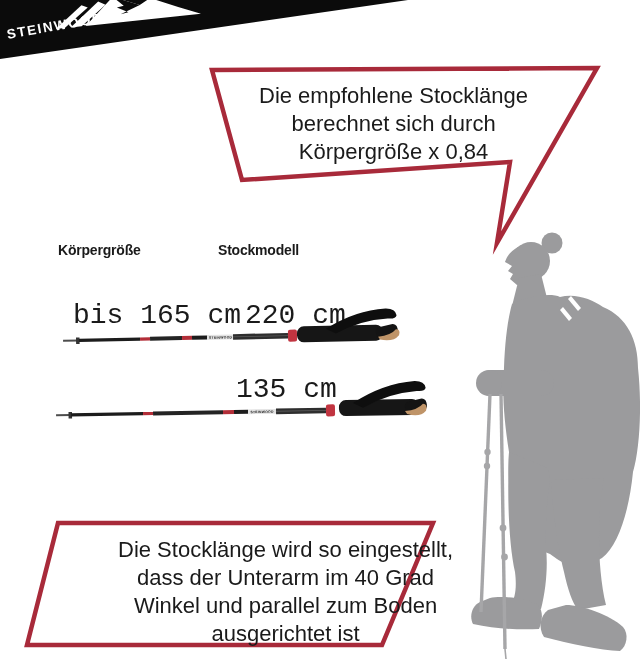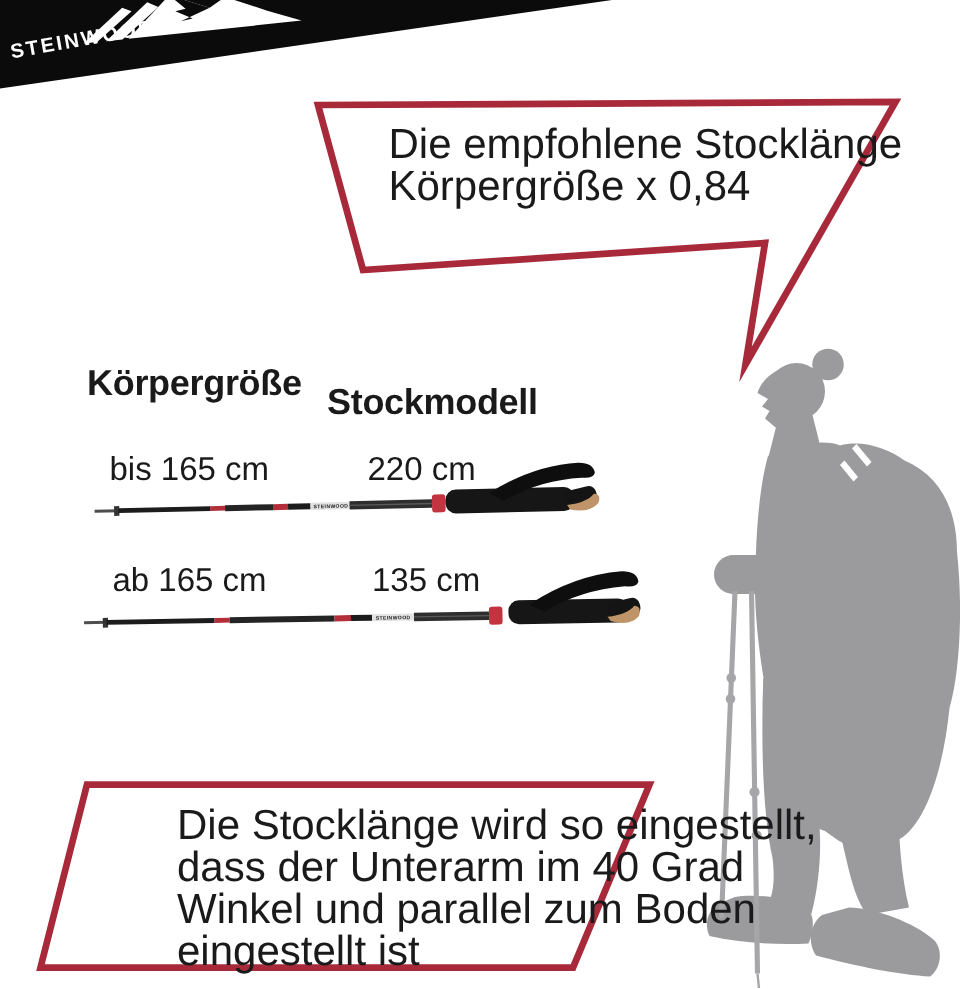"Die empfohlene Stocklänge" .calloutText { font-size: 28px -> 22px; text-align: none -> center }
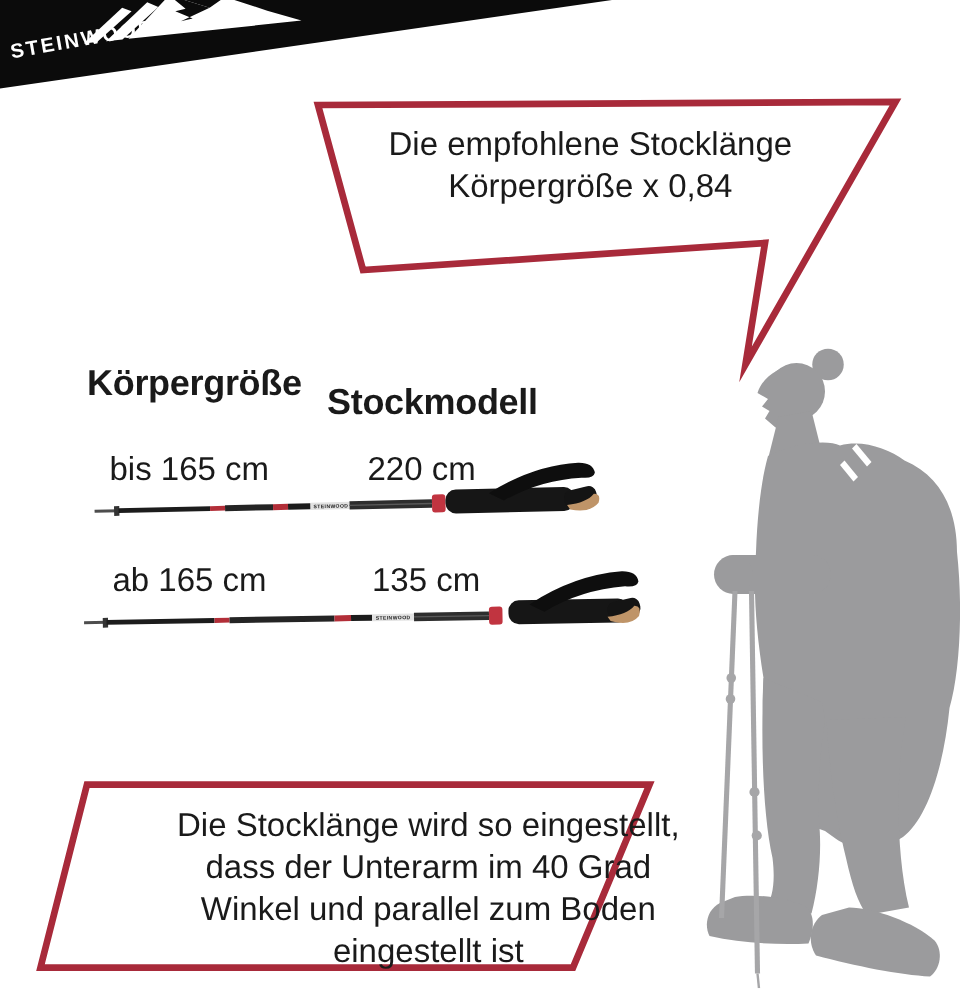"berechnet sich durch" div { html: none -> <div>berechnet sich durch</div> }
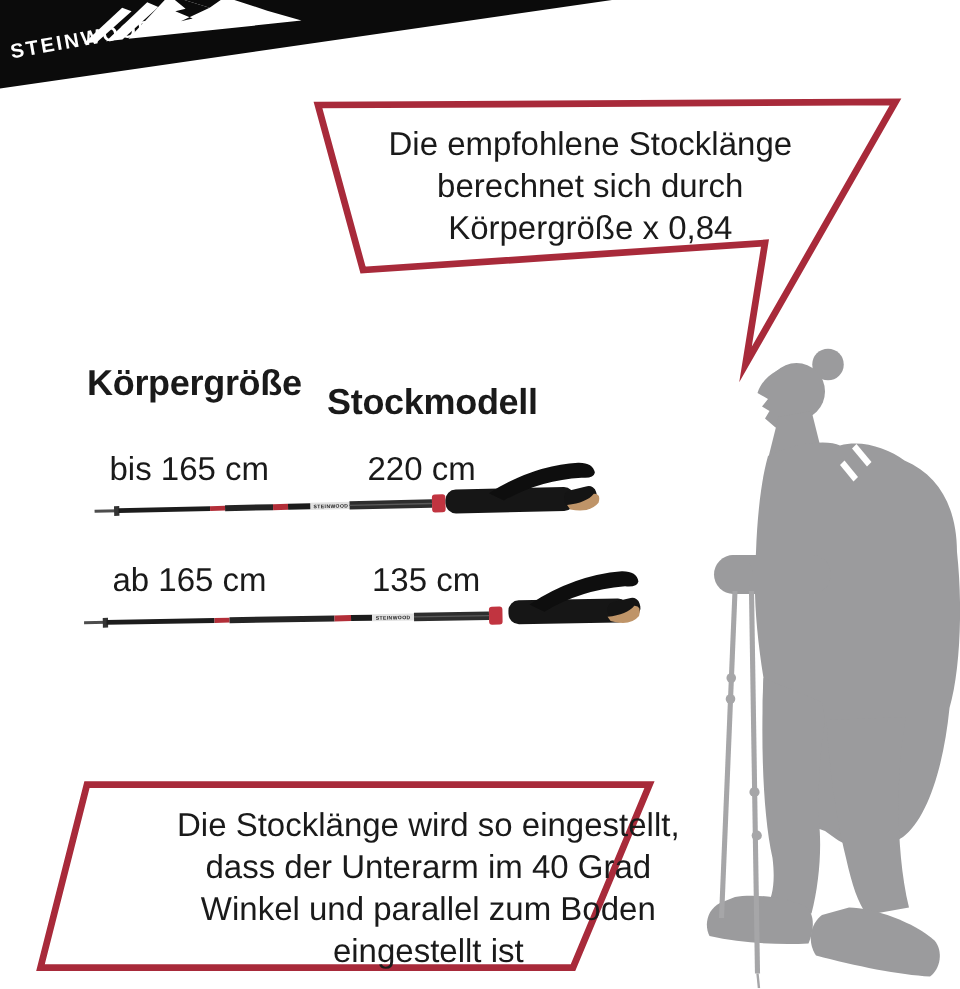"Körpergröße" .th { font-size: 24px -> 14px }
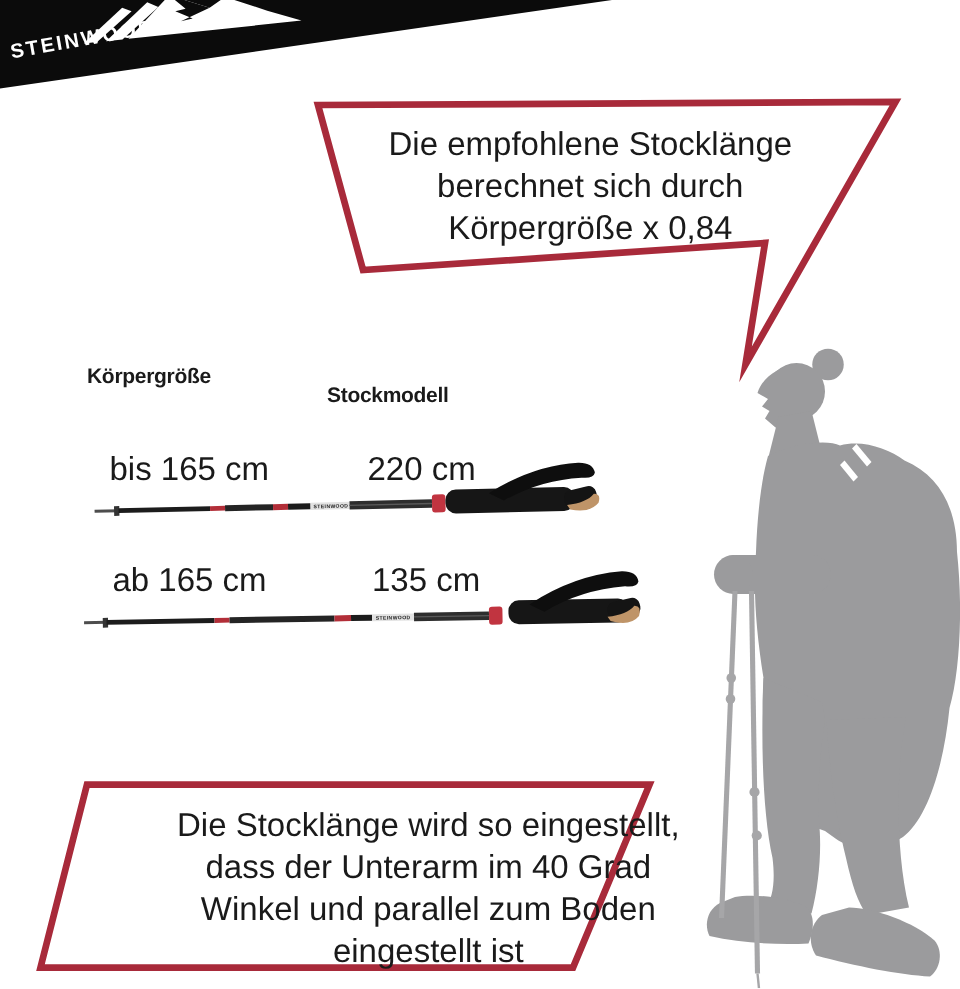"Stockmodell" #h-col2 { margin-top: 13px -> none }
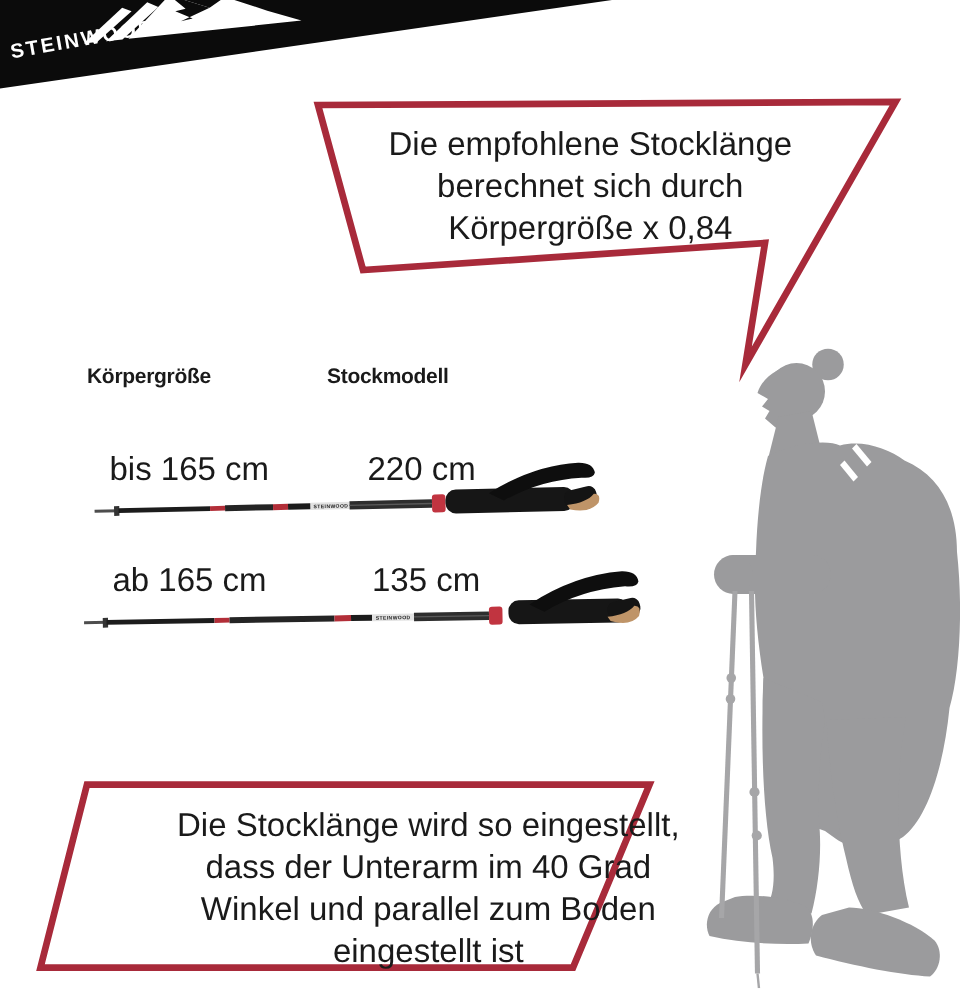"bis 165 cm" .td { font-family: none -> Liberation Mono, monospace; font-size: 22px -> 28px }
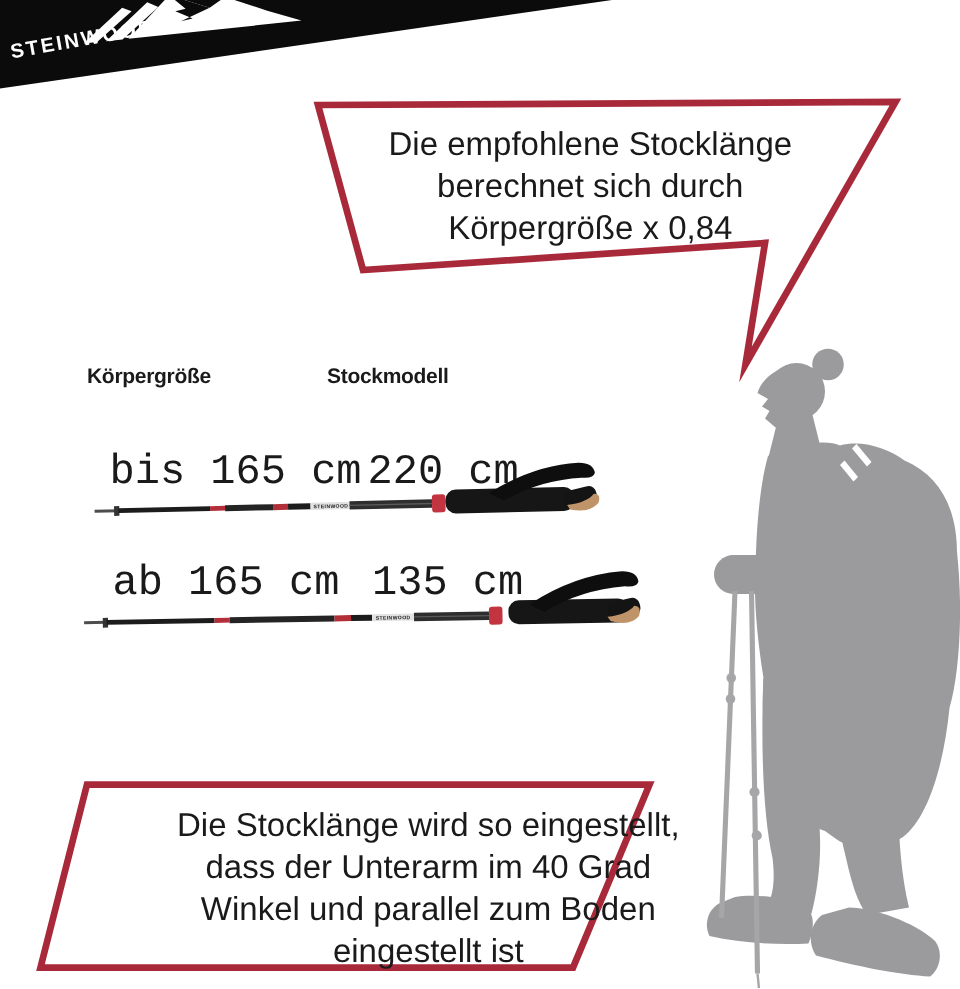"ab 165 cm" div.abs { html: <div>ab 165 cm</div> -> none }
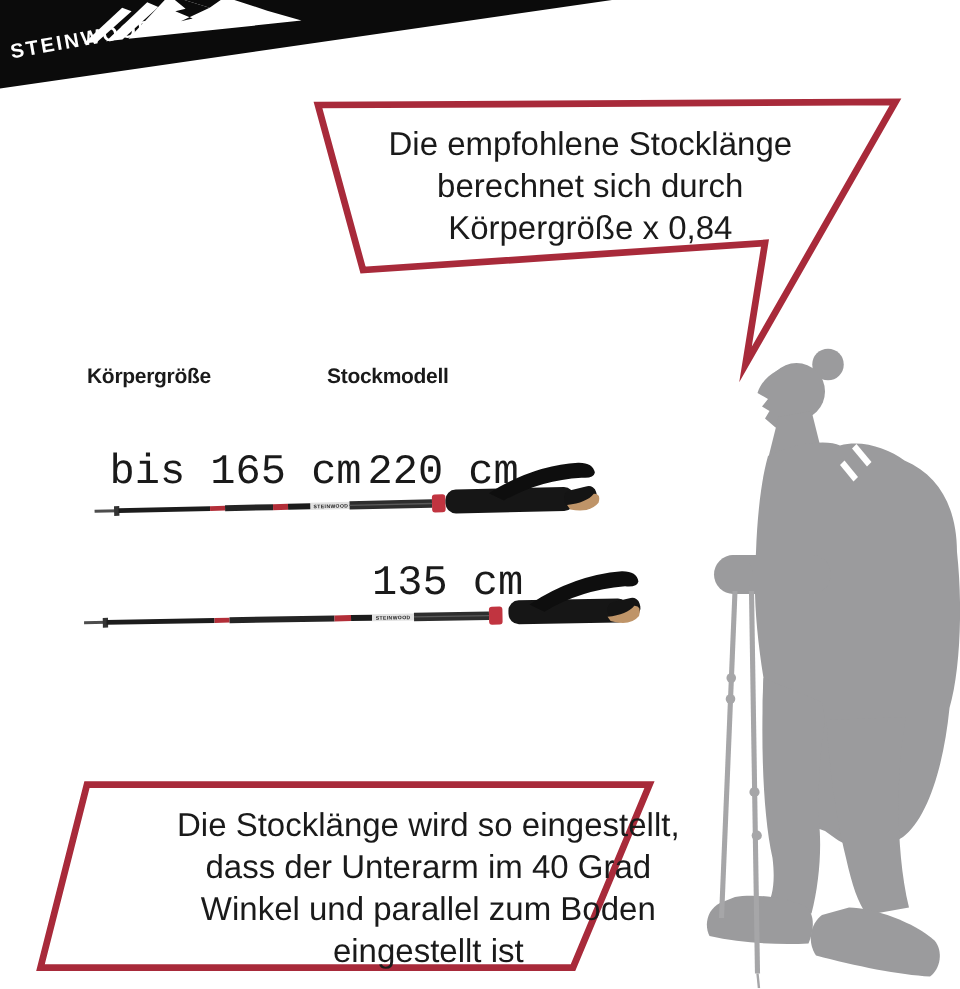"135 cm" #r2-model { left: 248px -> 236px }
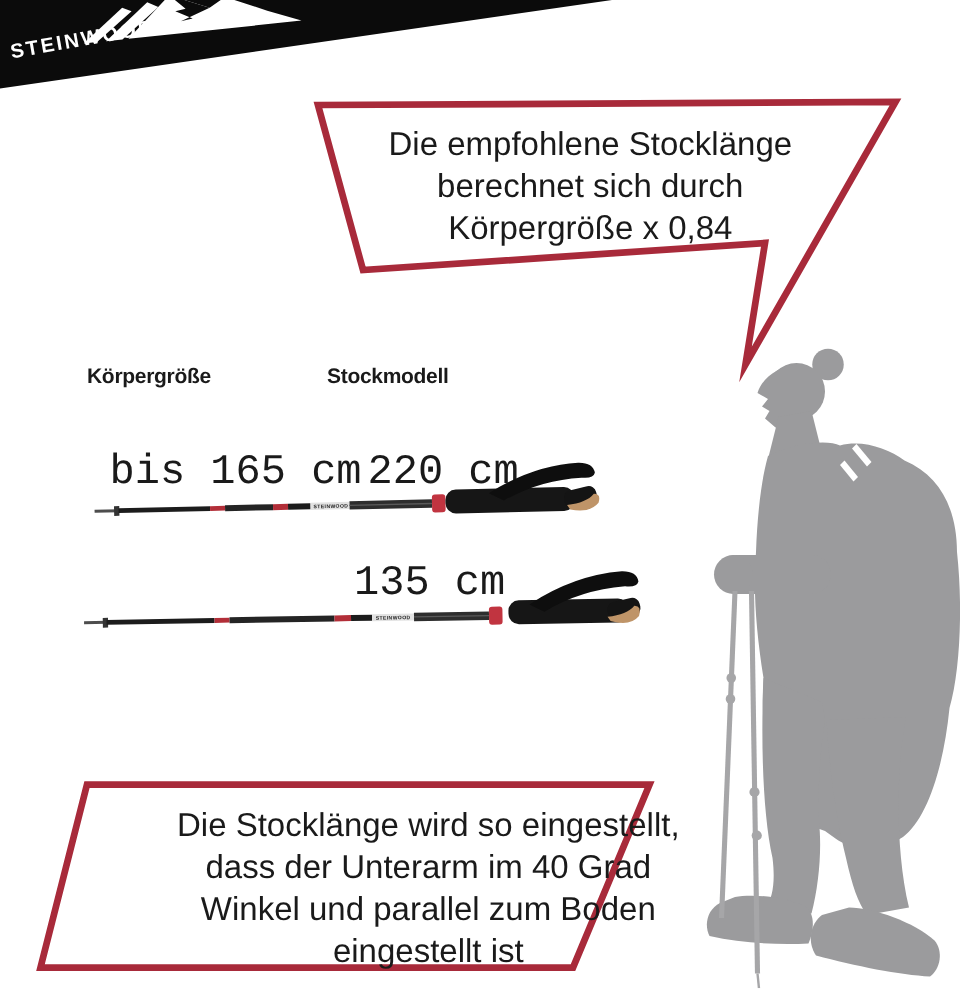"eingestellt ist" div { text: eingestellt -> ausgerichtet }
